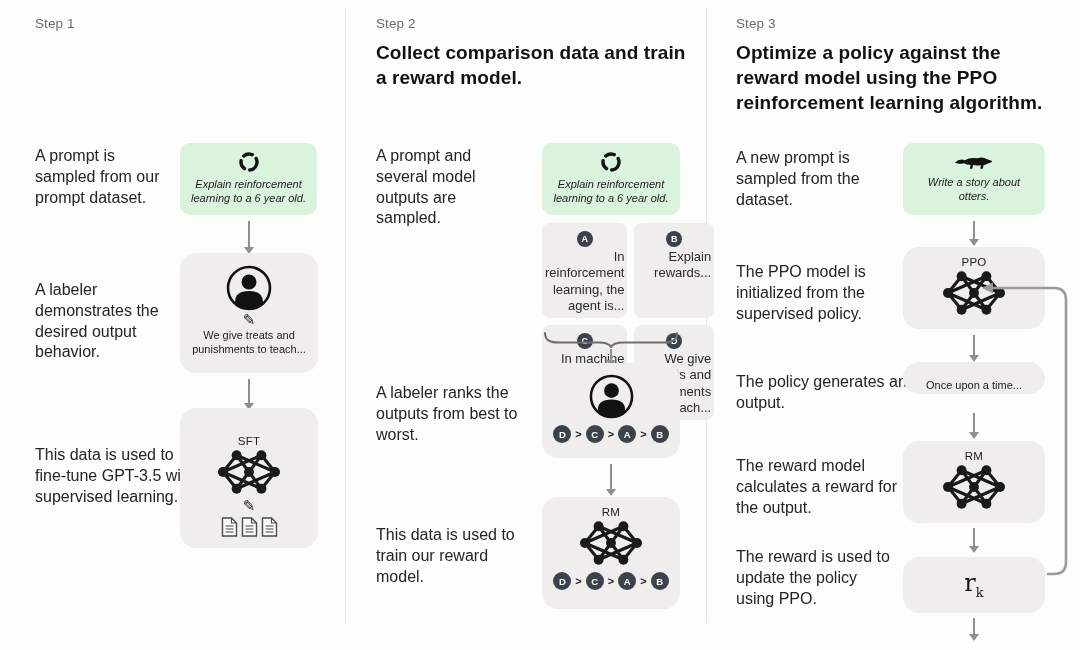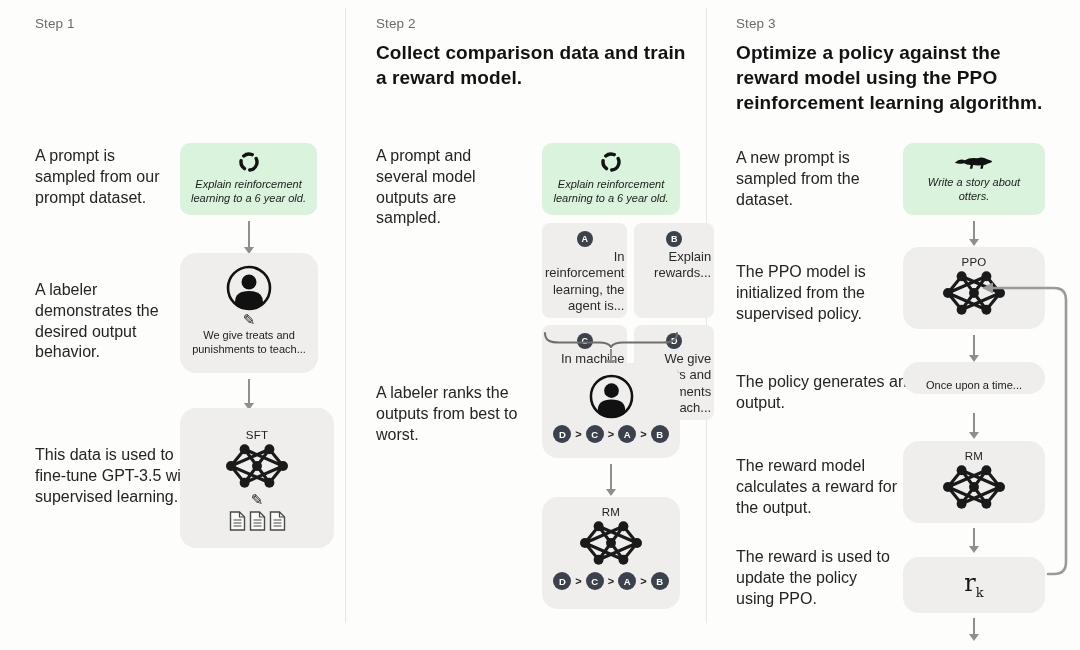"SFT" div.box { padding-top: 21px -> 27px; width: 154px -> 138px }
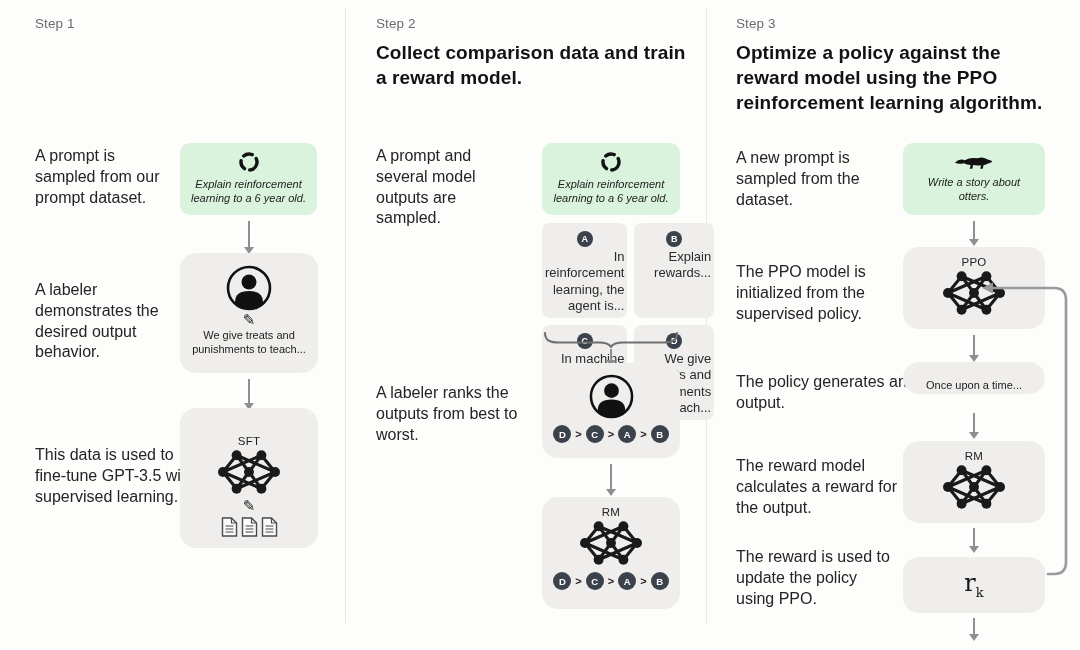"This data is used to train" div.caption { html: none -> <div>This data is used to train our reward model.</div> }
